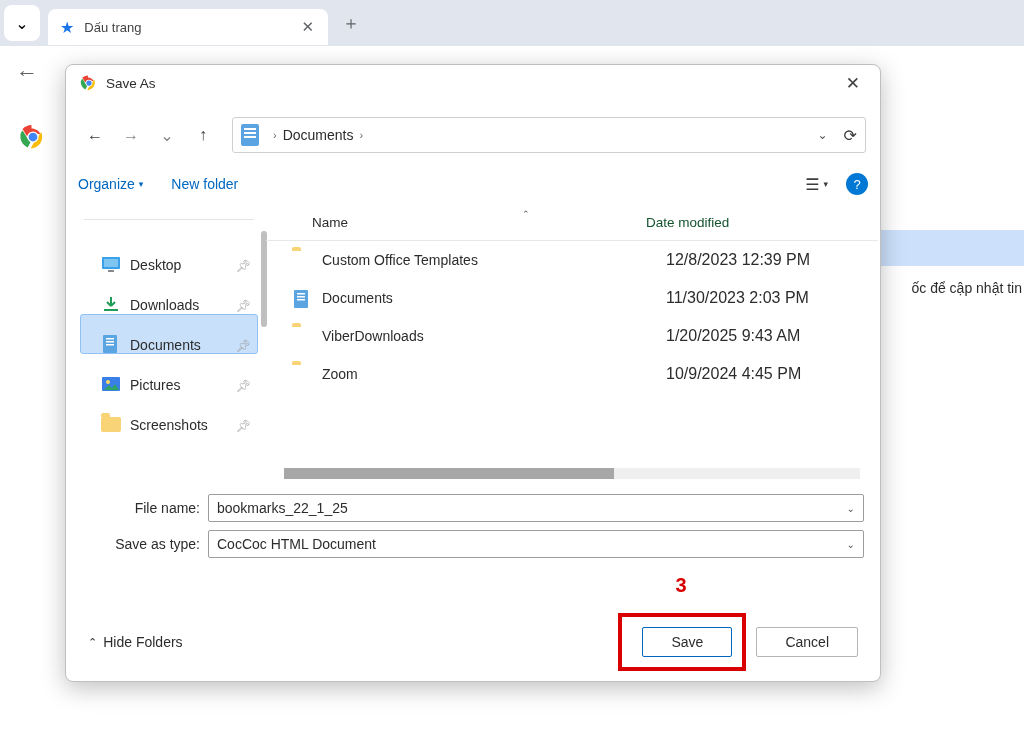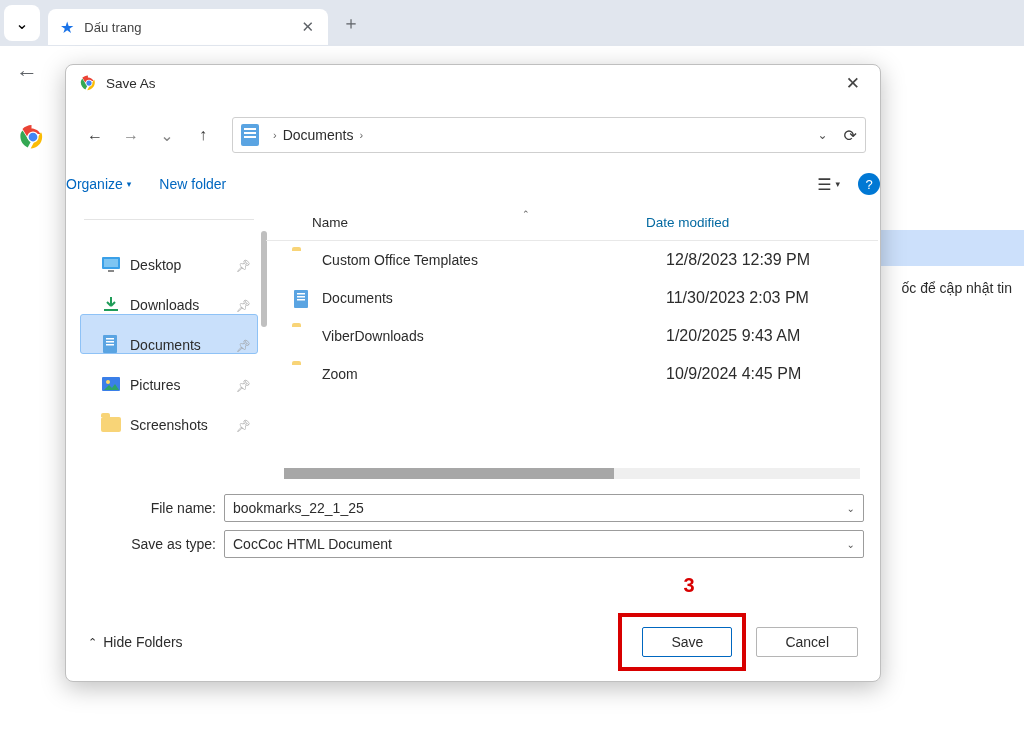"Organize" .dlg-toolbar { padding: 0 0 -> 0 12px }
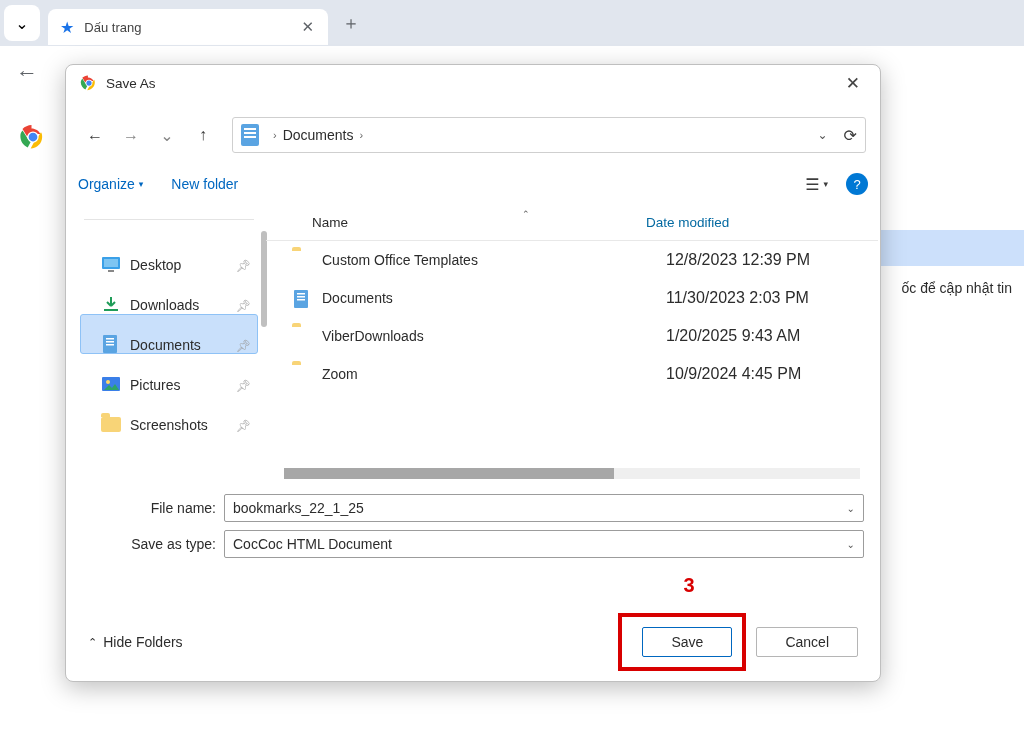"Date modified" .col-date { color: #0369a1 -> #14532d }
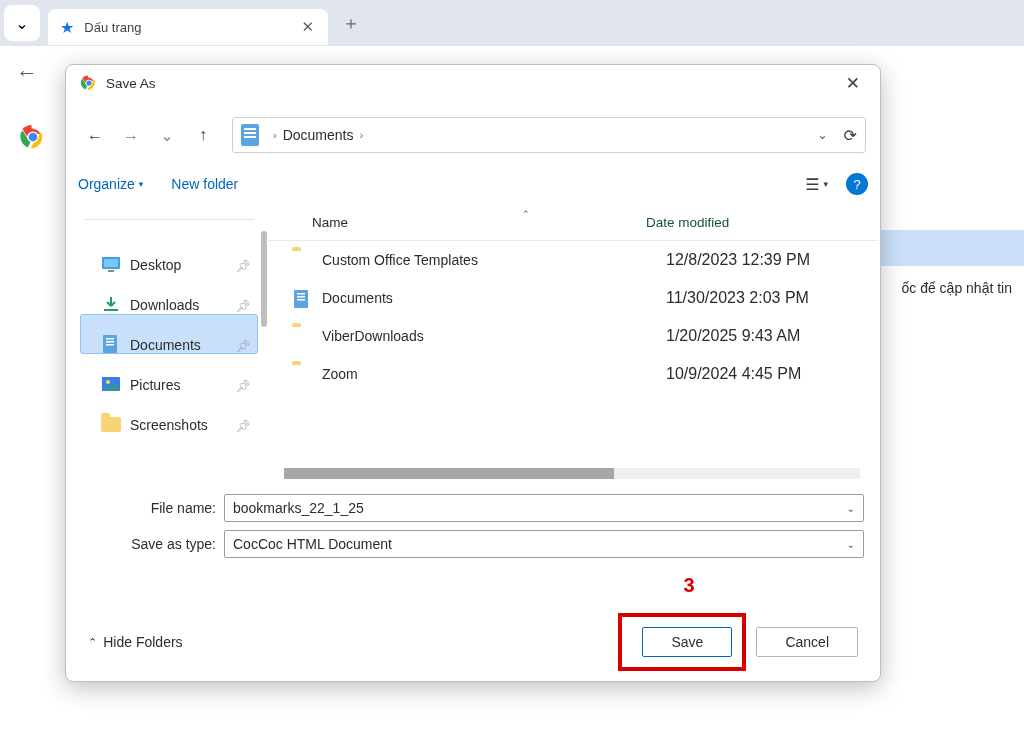"ốc để cập nhật tin" .band-text { right: 12px -> 2px }
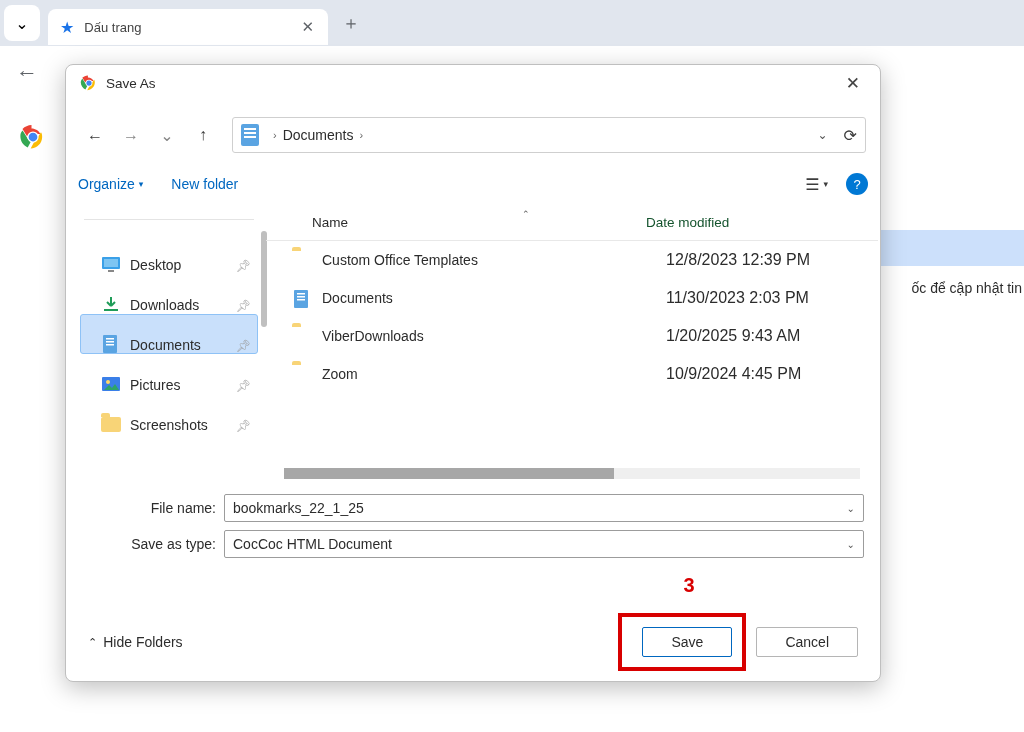"File name:" .form-area { padding: 12px 16px 6px 16px -> 12px 16px 6px 0 }
